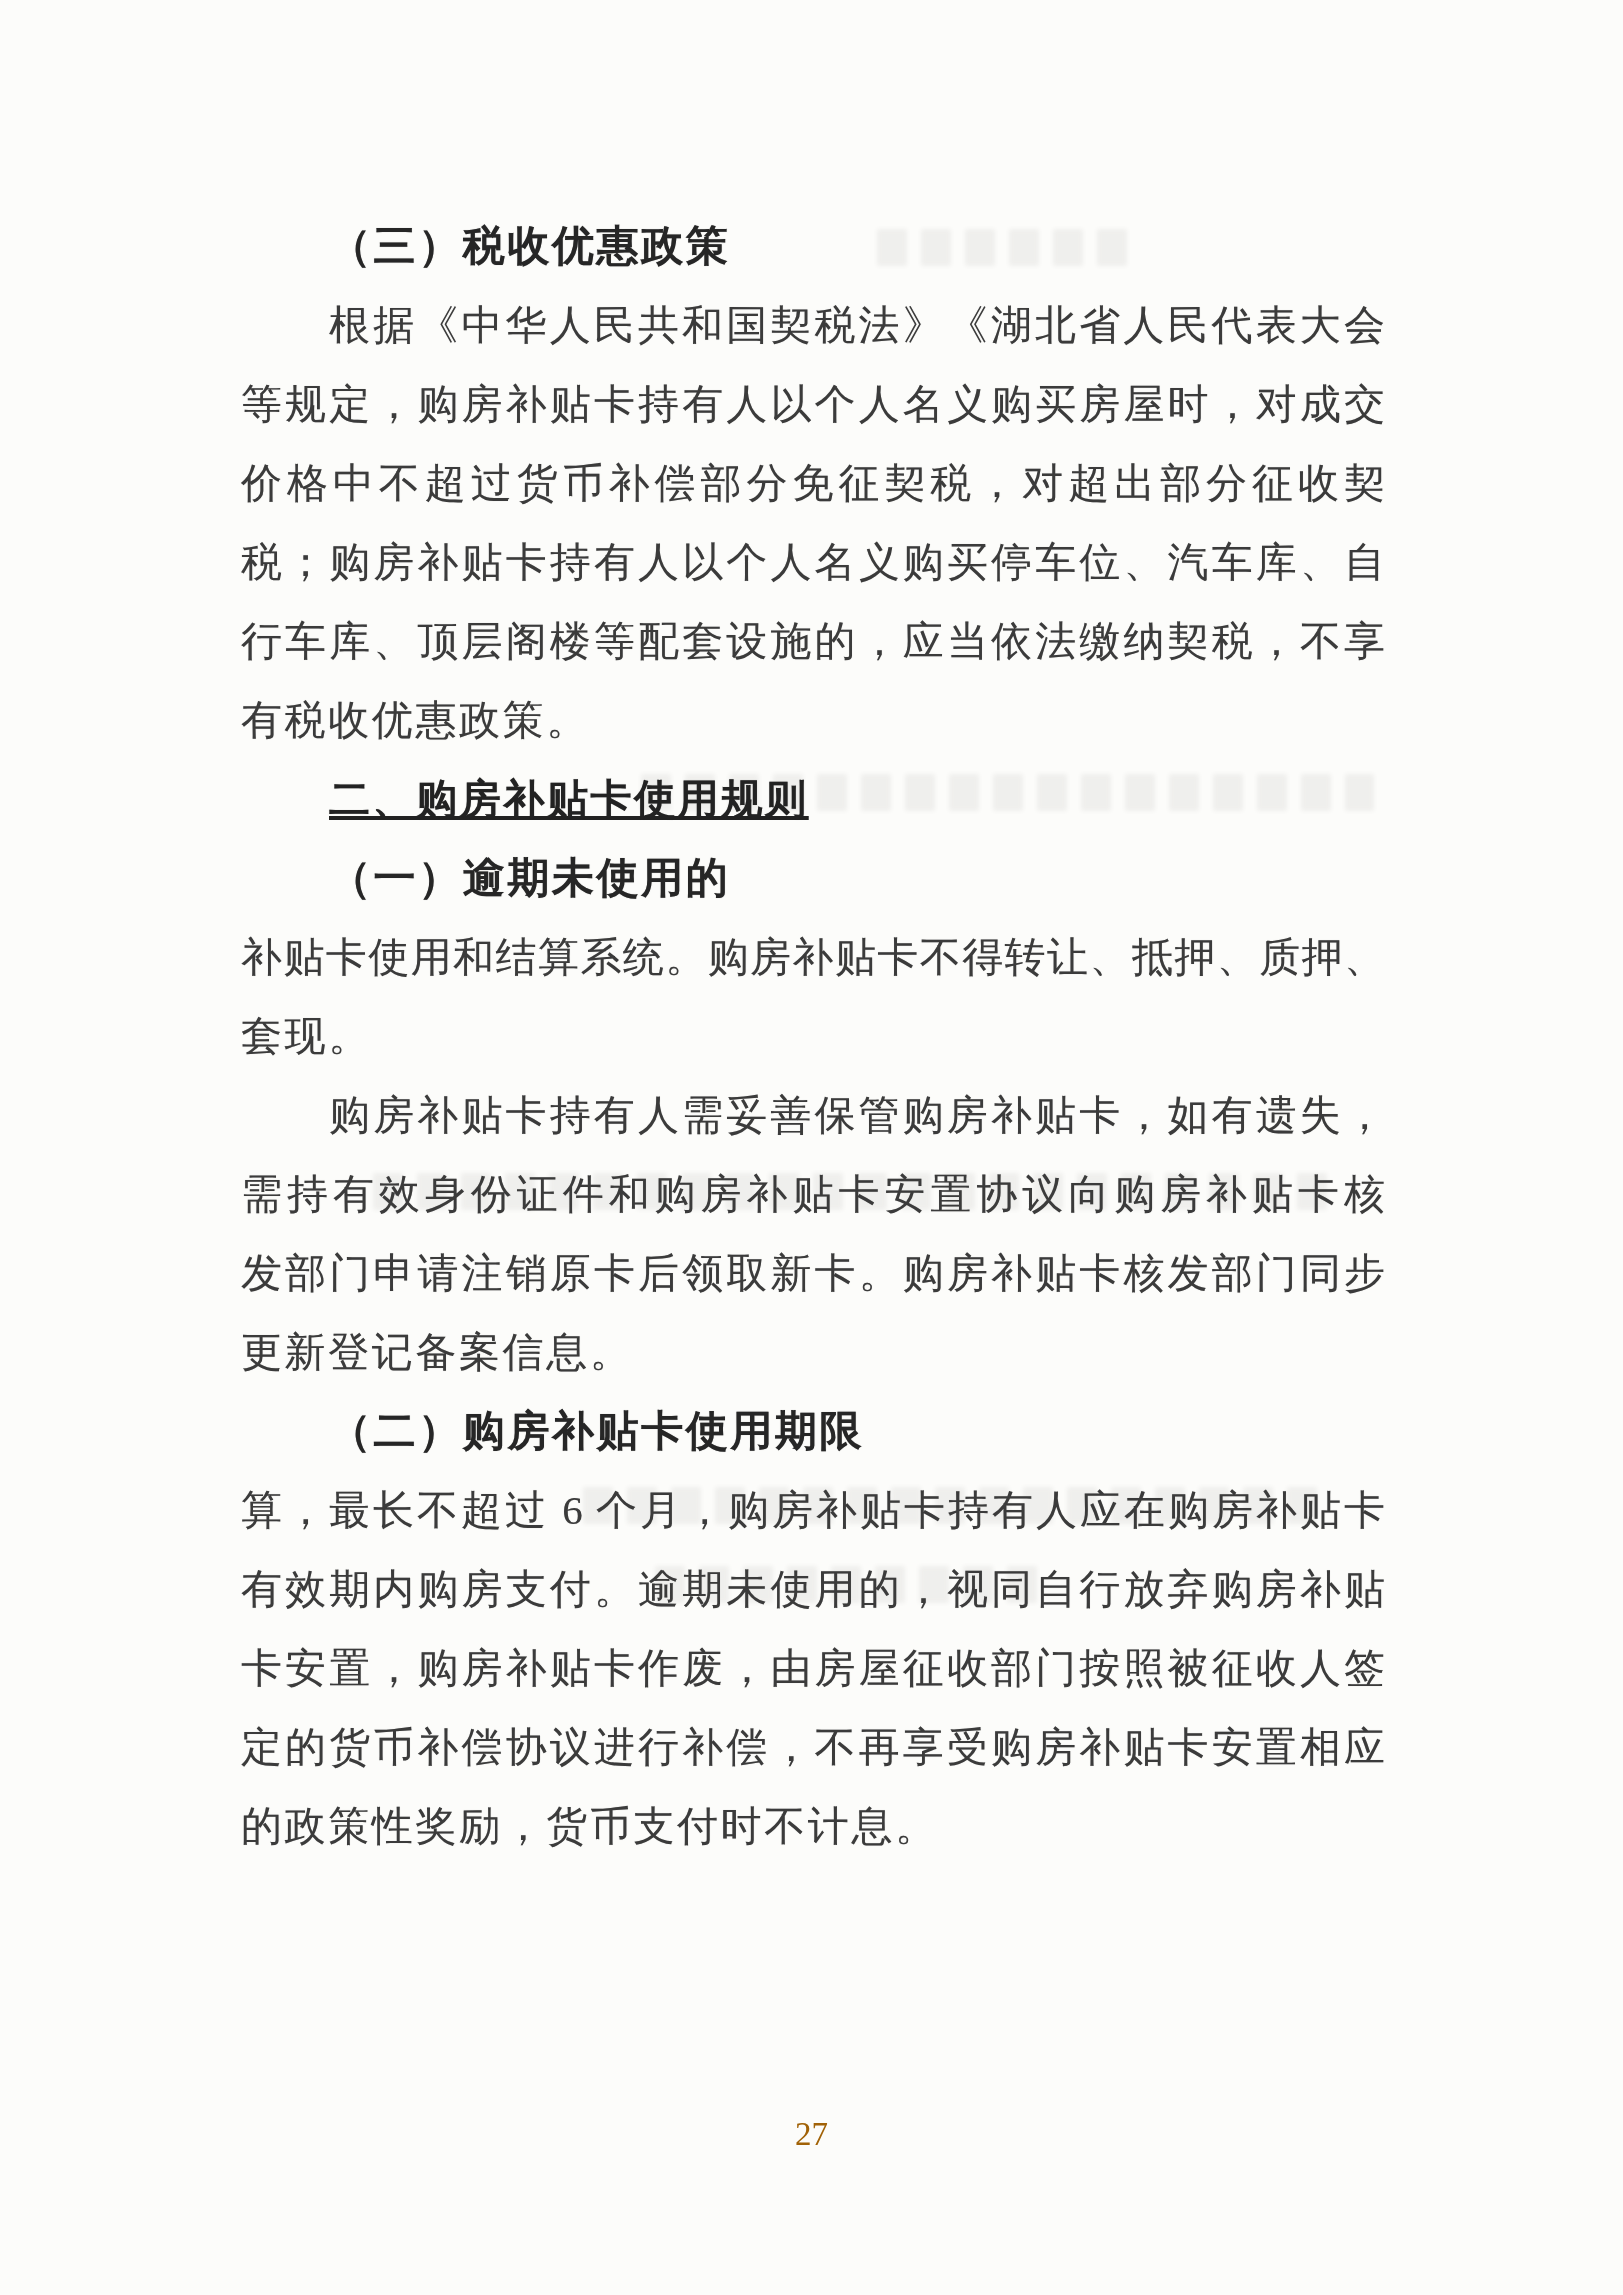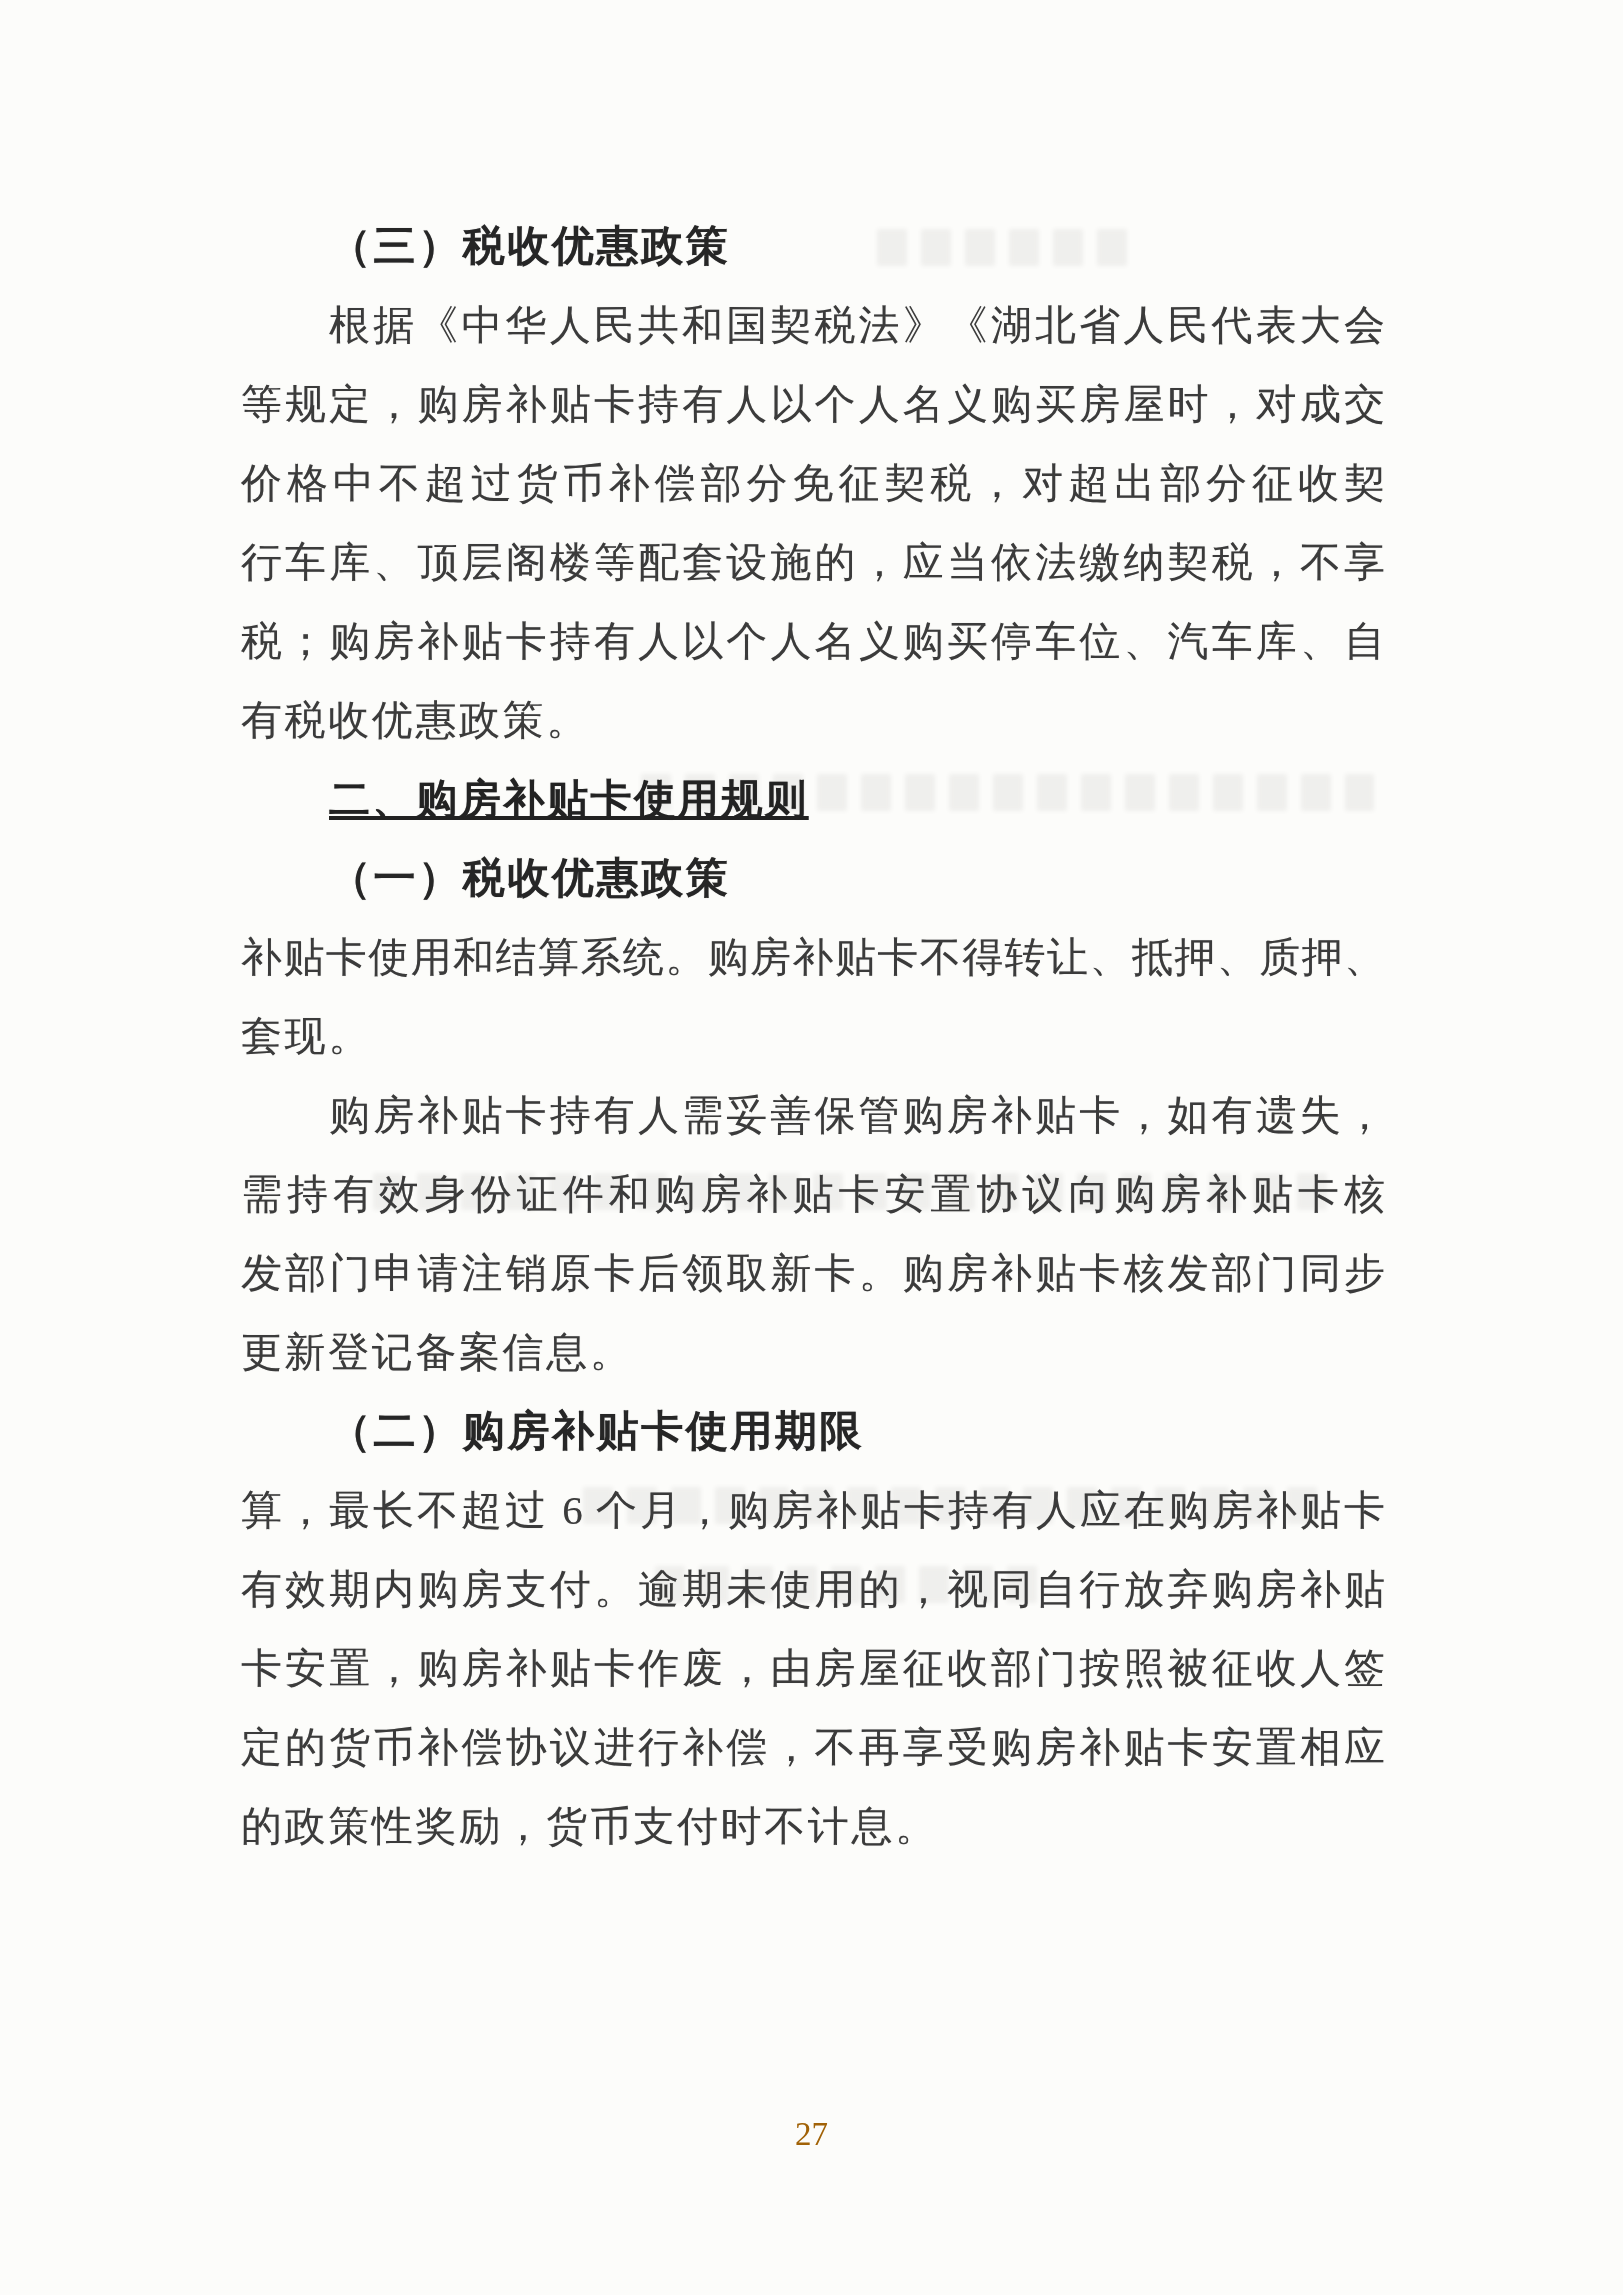"行车库、顶层阁楼等配套设施的，应当依法缴纳契税，不享" div.line { order: before "税；购房补贴卡持有人以个人名义购买停车位、汽车库、自" -> after "税；购房补贴卡持有人以个人名义购买停车位、汽车库、自" }
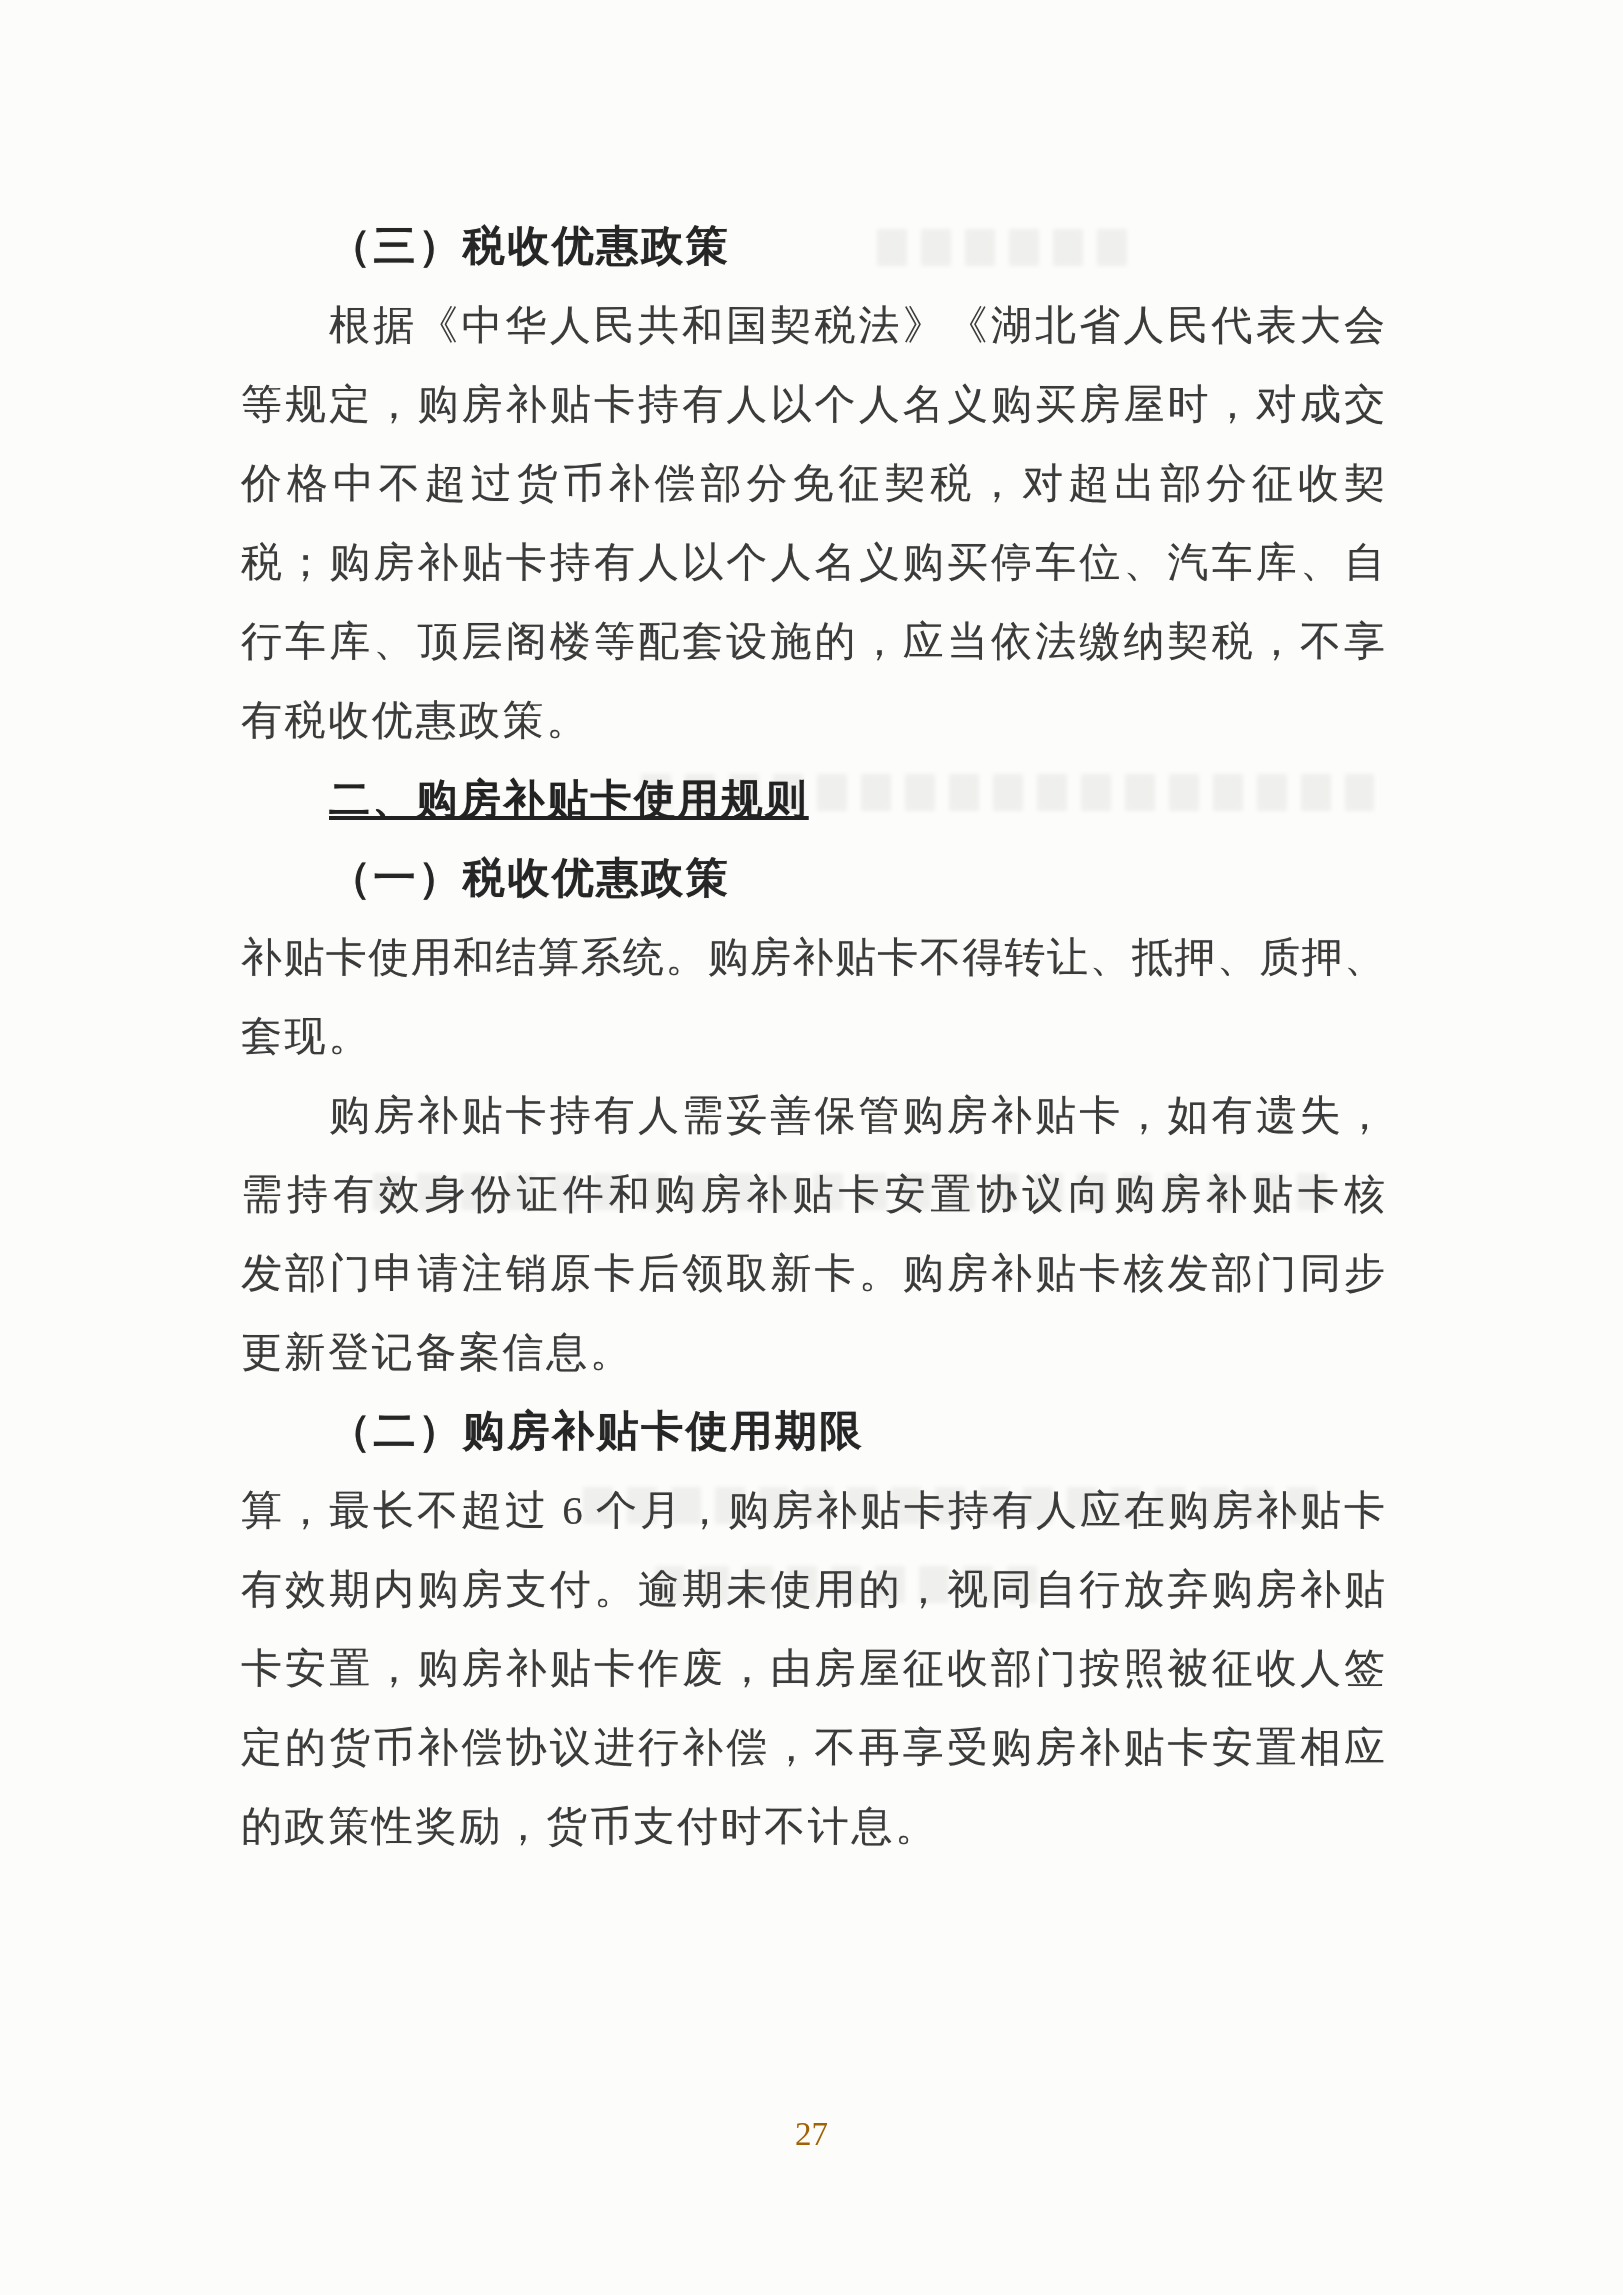"（一）税收优惠政策" div.line { text: 税收优惠政策 -> 逾期未使用的 }
